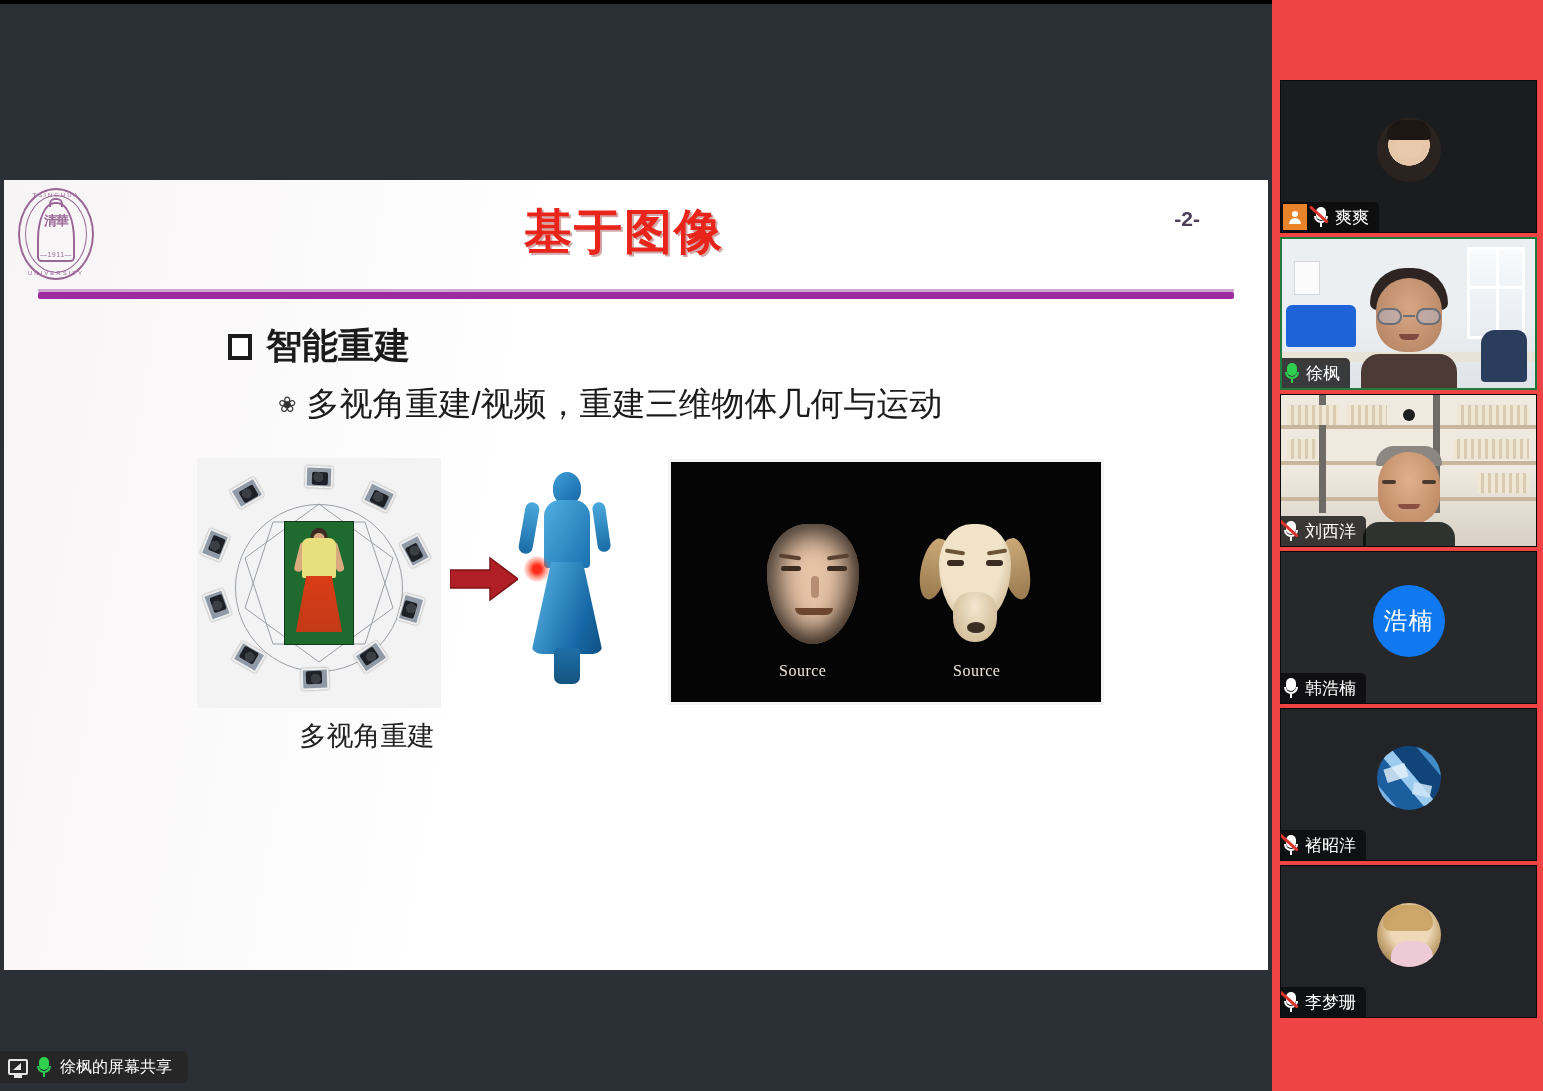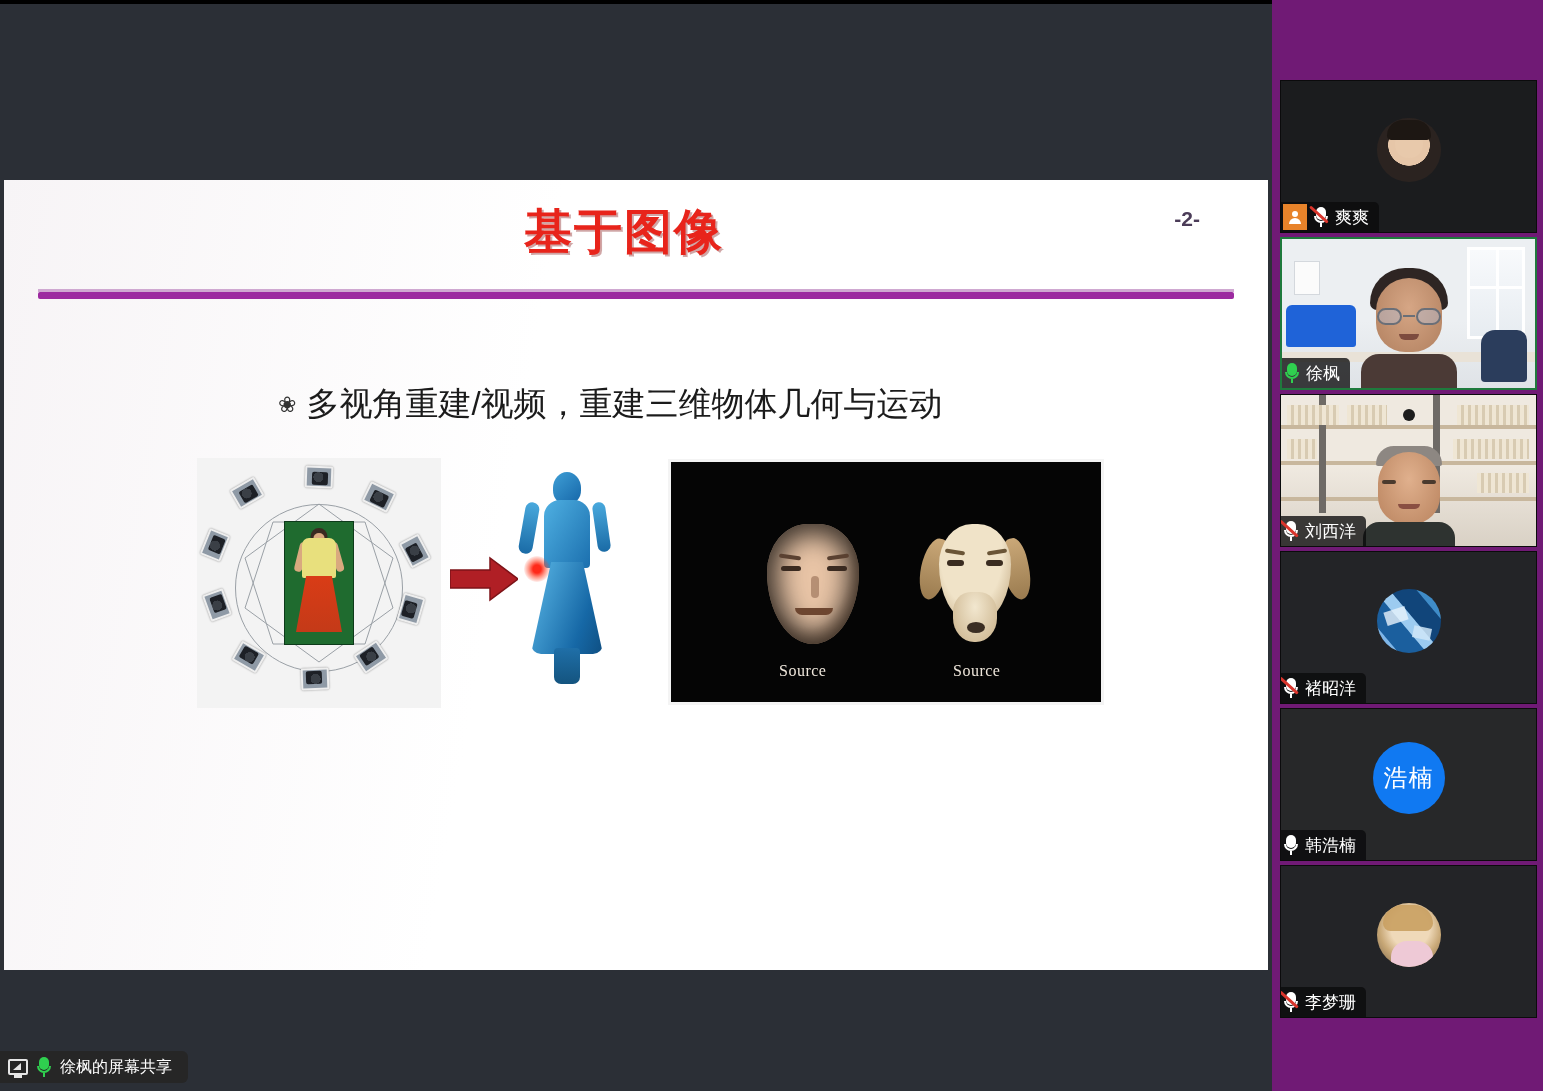"清華" div.seal { html: none -> <div> <div></div> <div>TSINGHUA</div> <div></div> <div>清華</div> <div>—1911—</div> <div>UNIVERSITY</div> </div> }
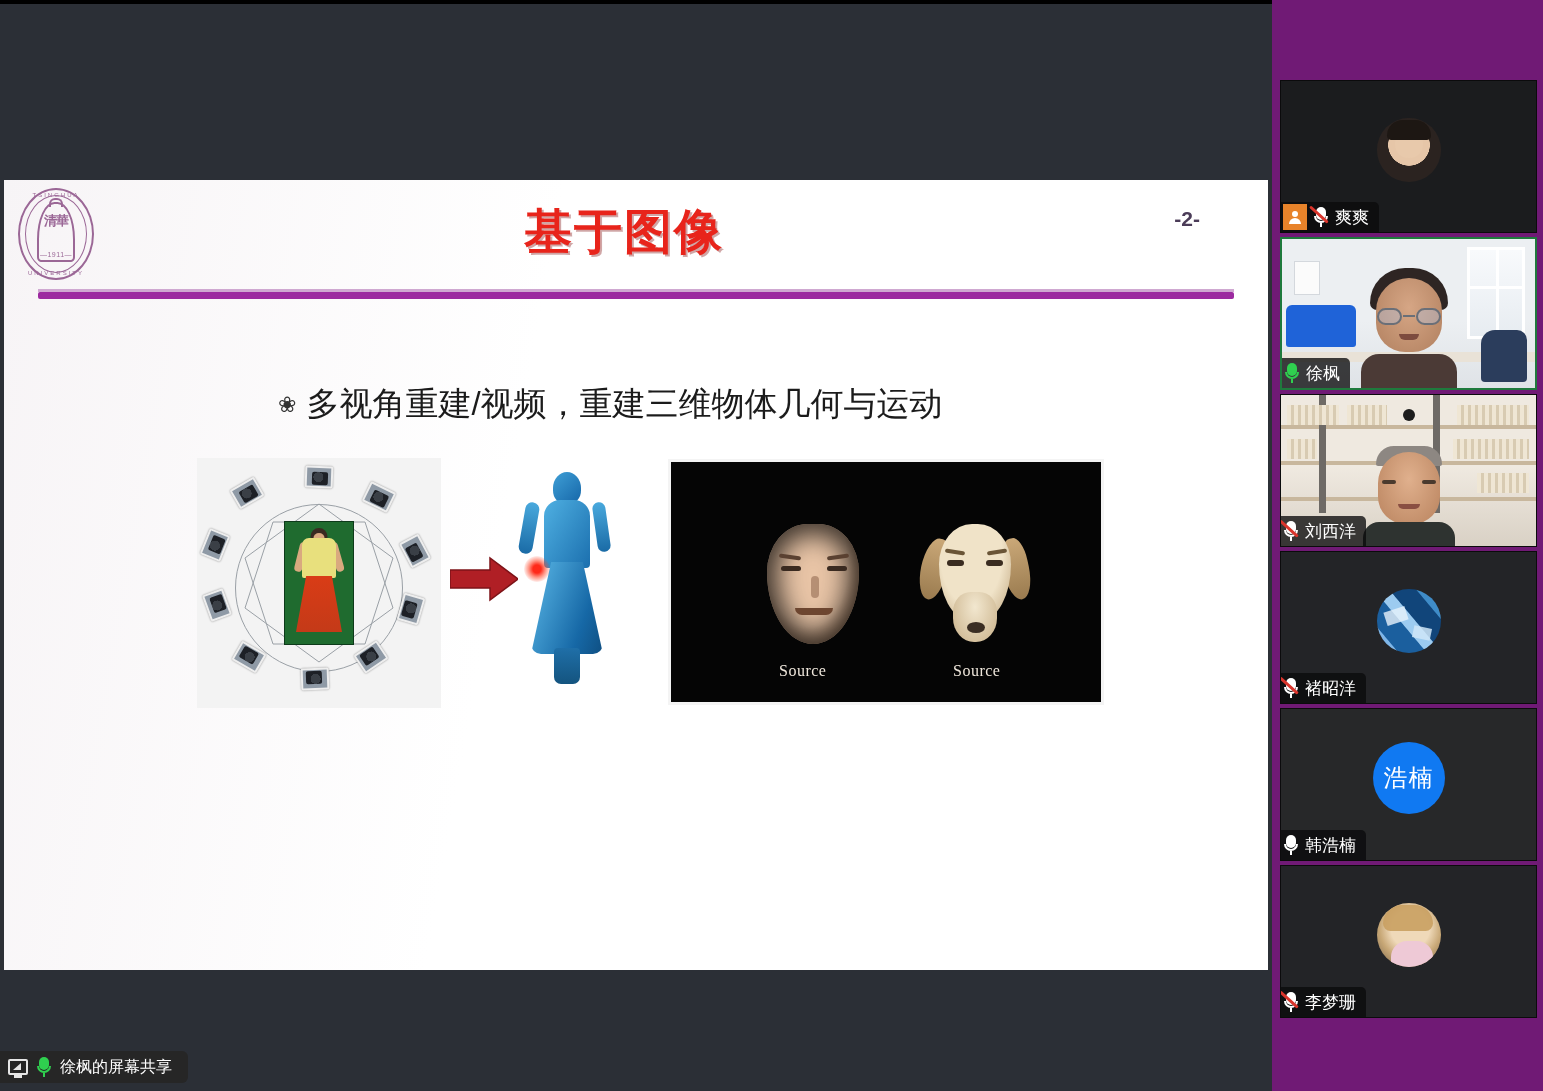"爽爽" #sidebar { background: #701a75 -> #ef4444 }
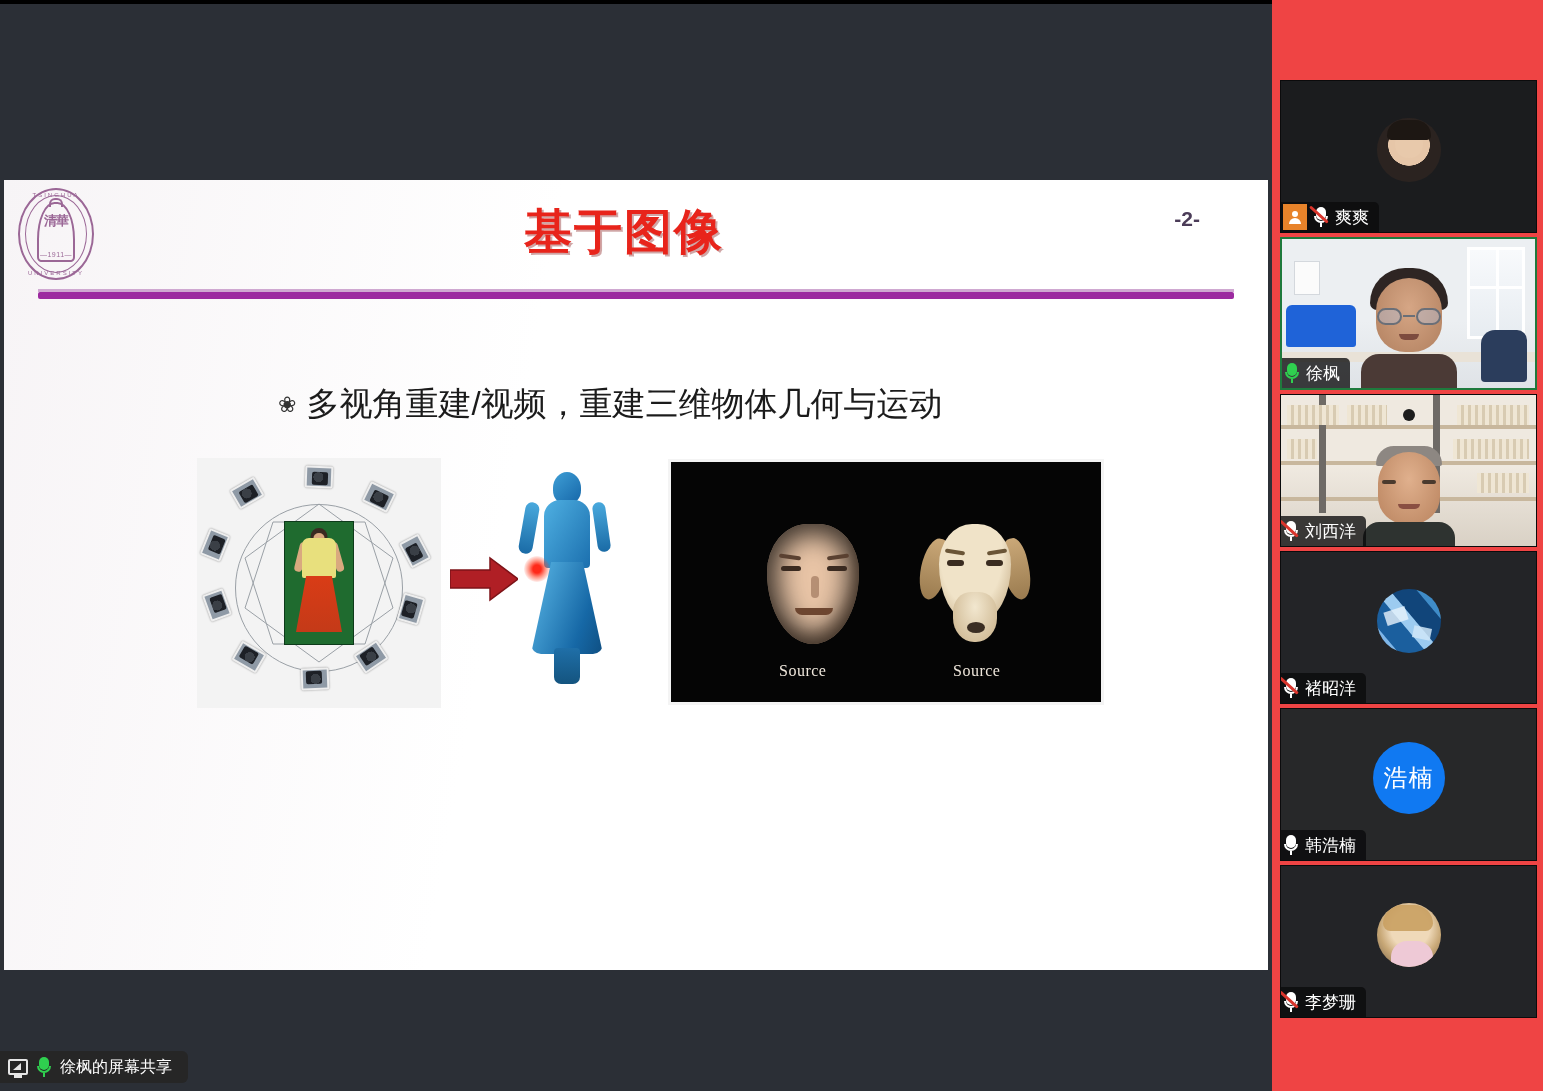"智能重建" div.b1 { html: none -> <div> <span></span> <span>智能重建</span> </div> }
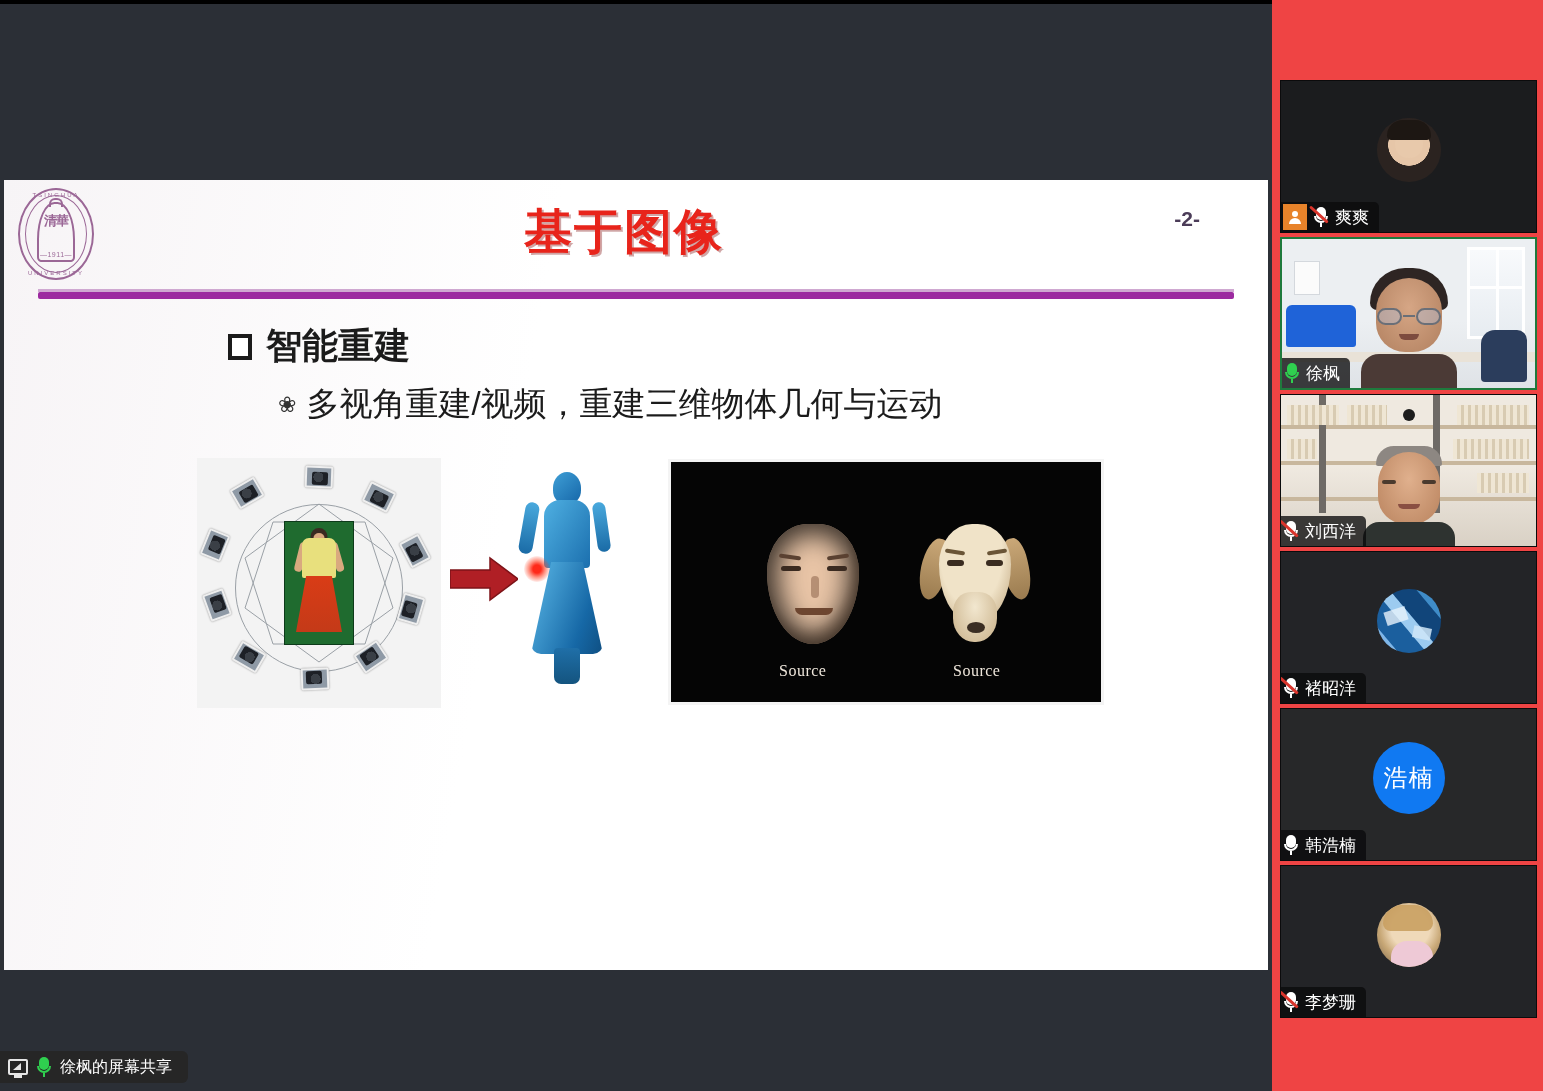"多视角重建" div.capL { html: none -> <div>多视角重建</div> }
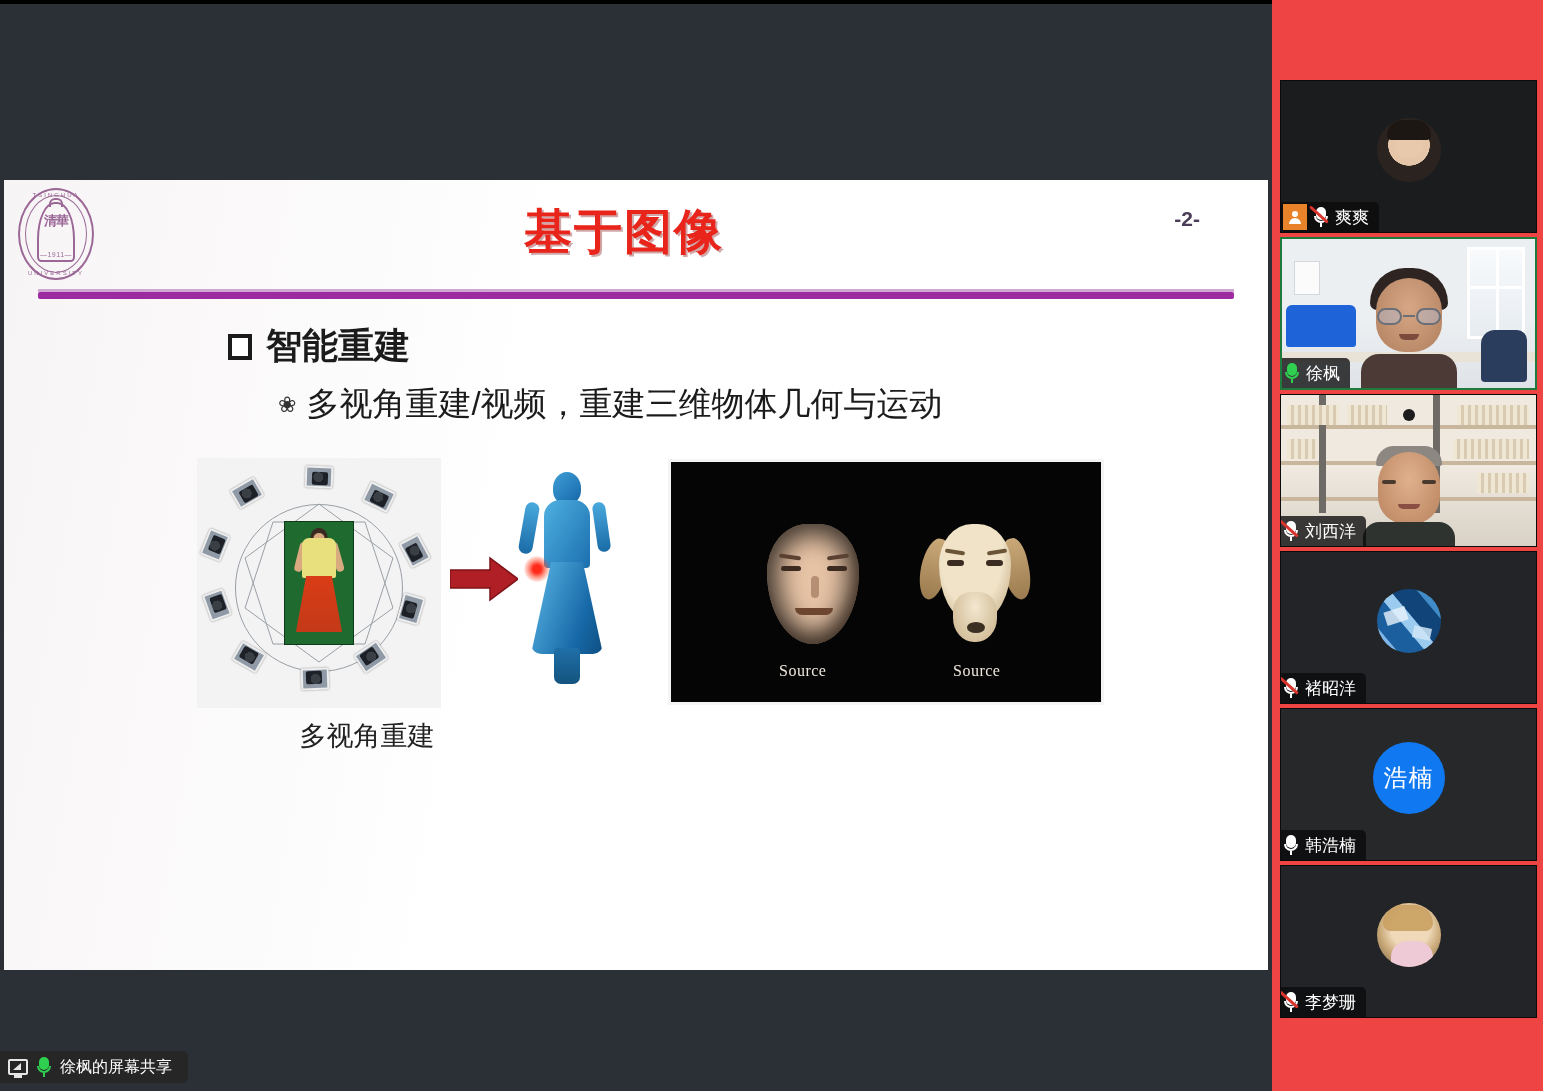"褚昭洋" div.tile { order: before "浩楠" -> after "浩楠" }
